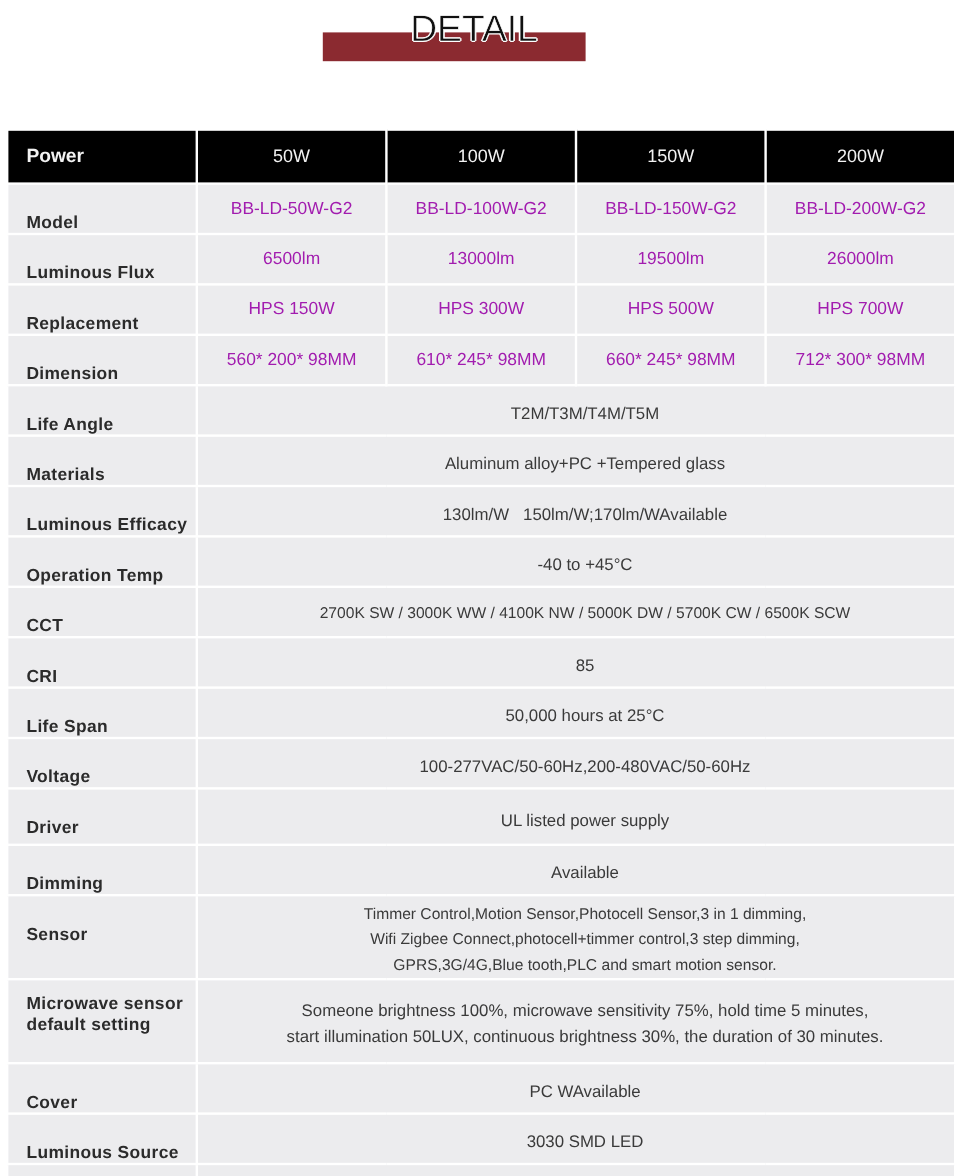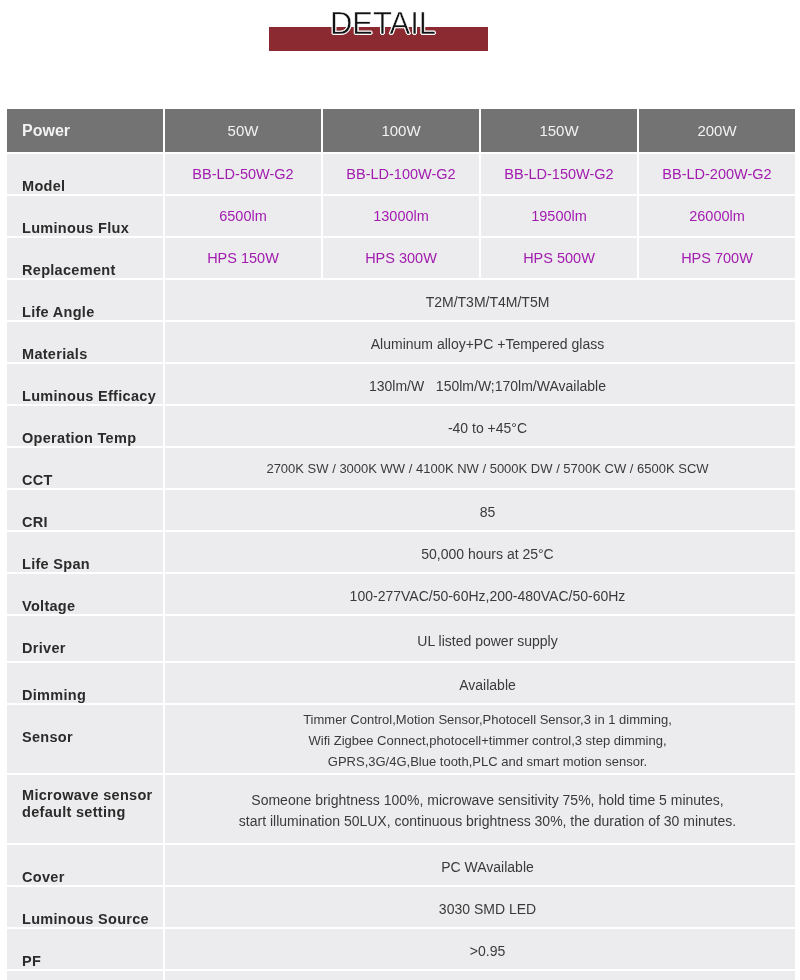"DETAIL" .banner-title { left: 4px -> 16px }
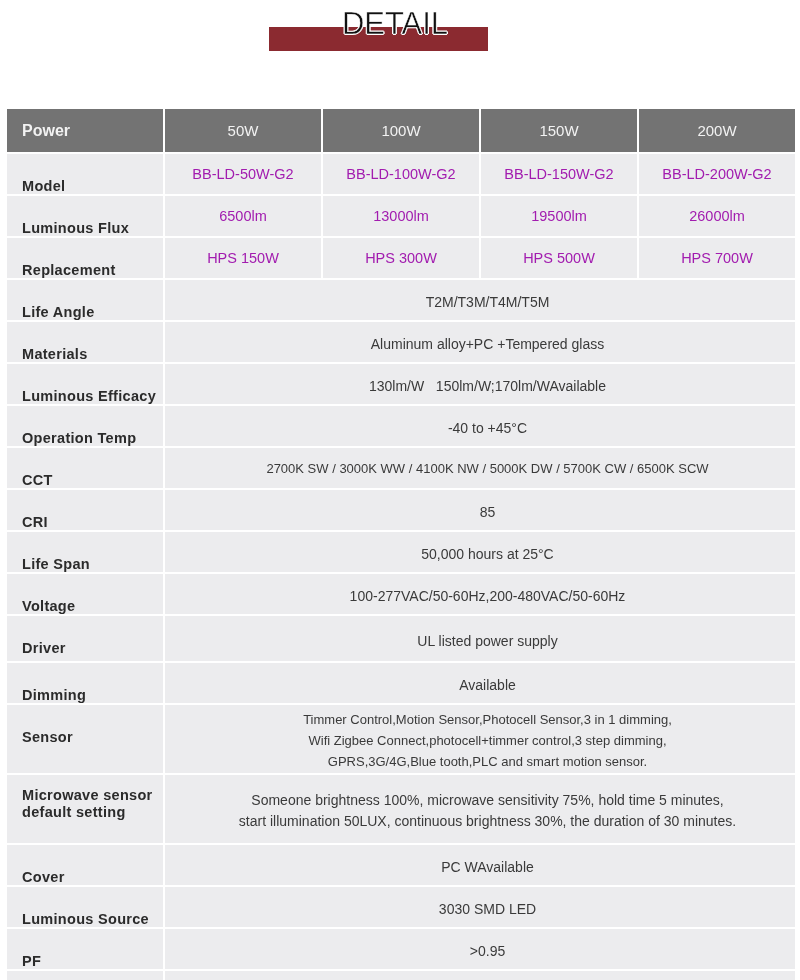"Power" .spec-table thead th { background: #737373 -> #000000 }
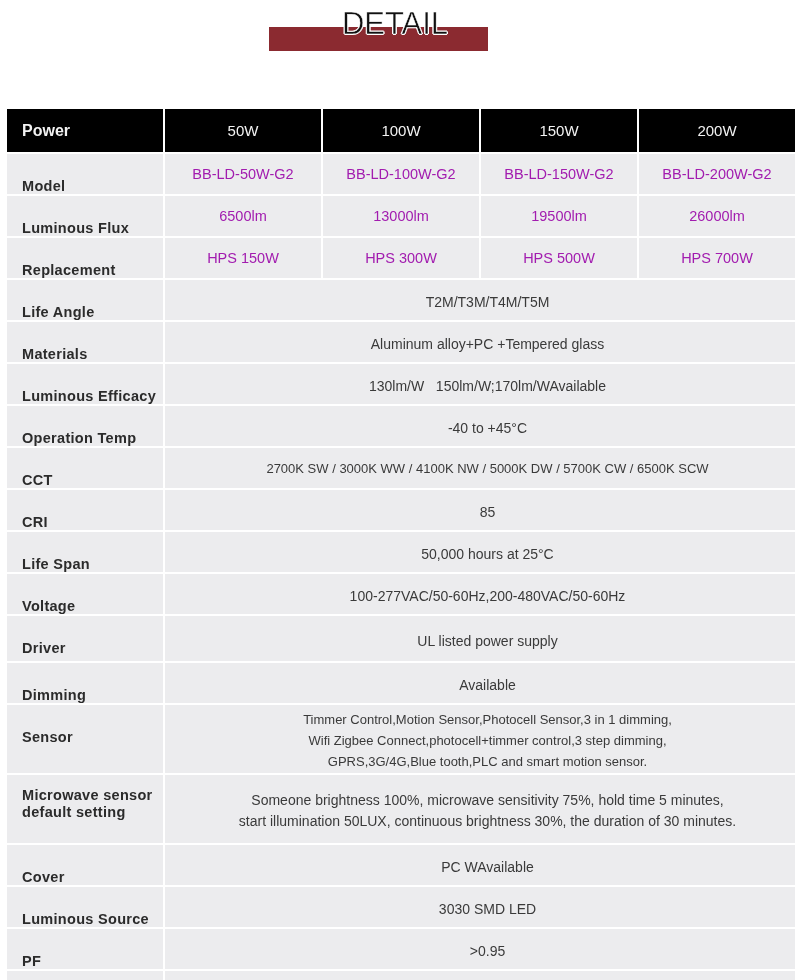"Dimension" tr { html: none -> <tr> <td>Dimension</td> <td>560* 200* 98MM</td> <td>610* 245* 98MM</td> <td>660* 245* 98MM</td> <td>712* 300* 98MM</td> </tr> }
